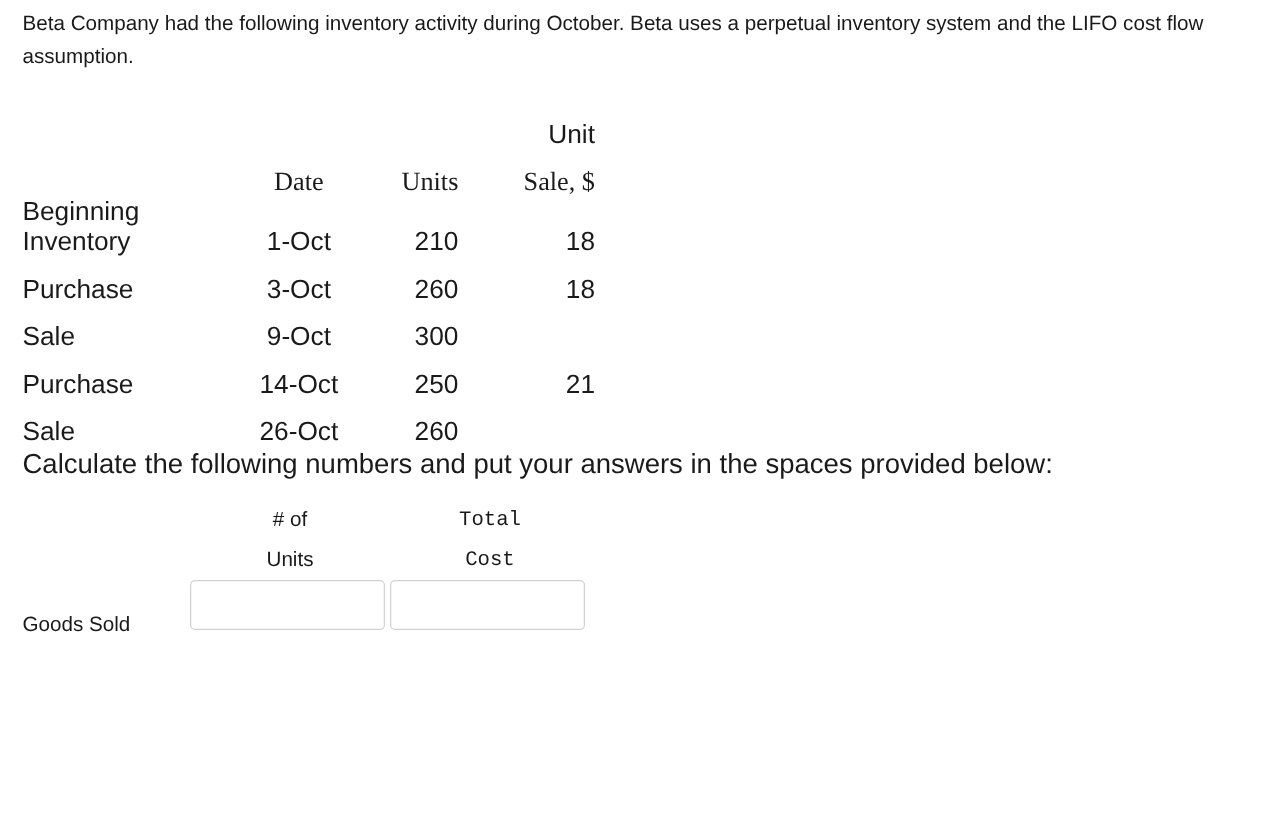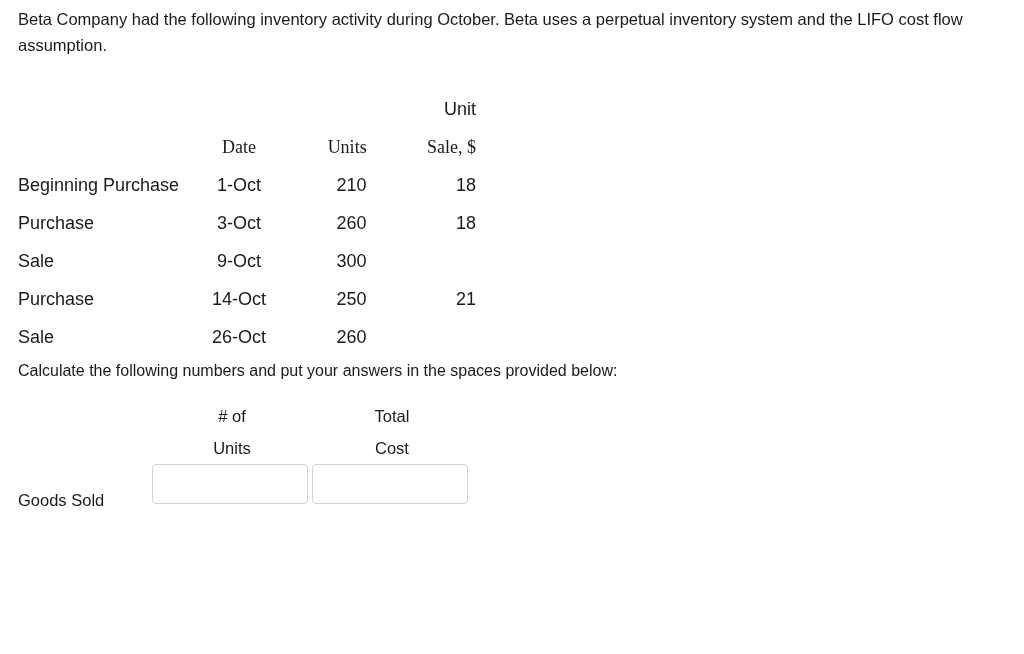"Unit" .inv-table { font-size: 18px -> 21px }
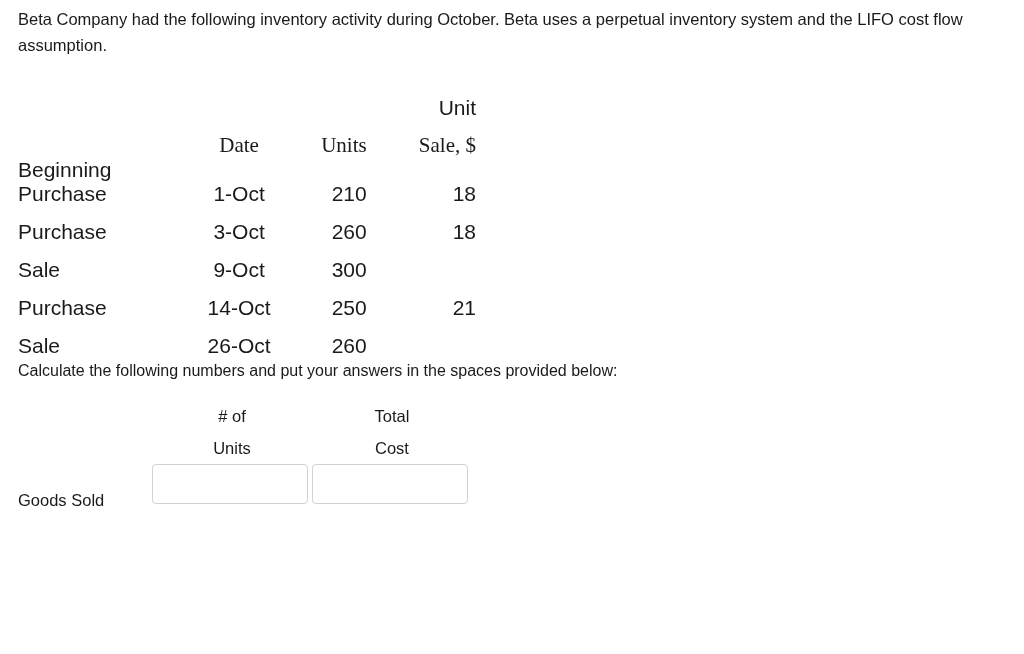"Beginning Purchase" td.c-label { text: Purchase -> Inventory }
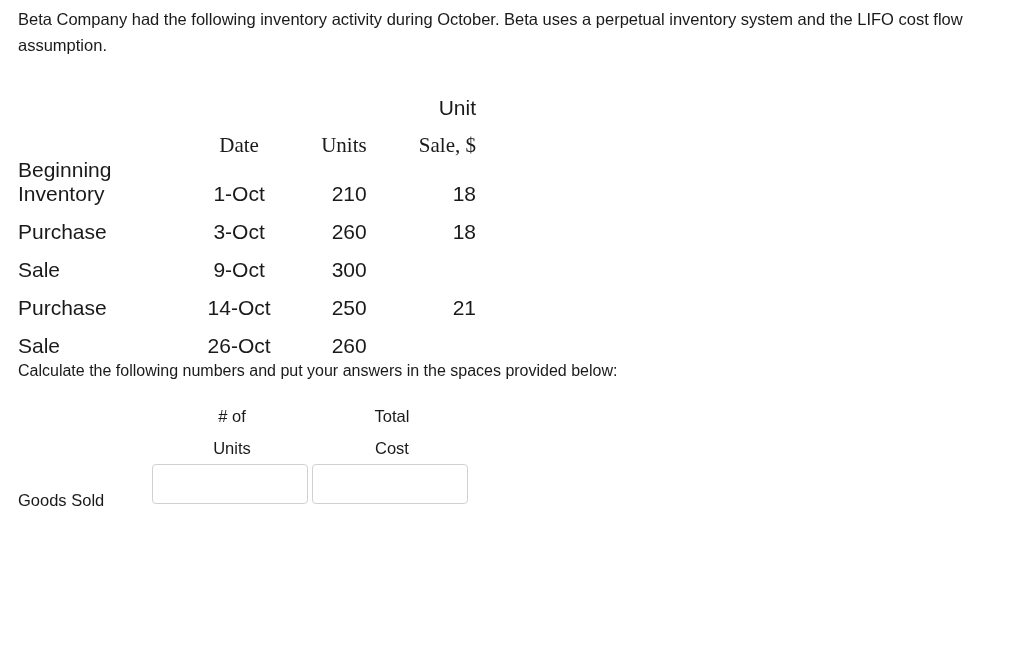"Calculate the following numbers and" .instruction { font-size: 16px -> 22px }
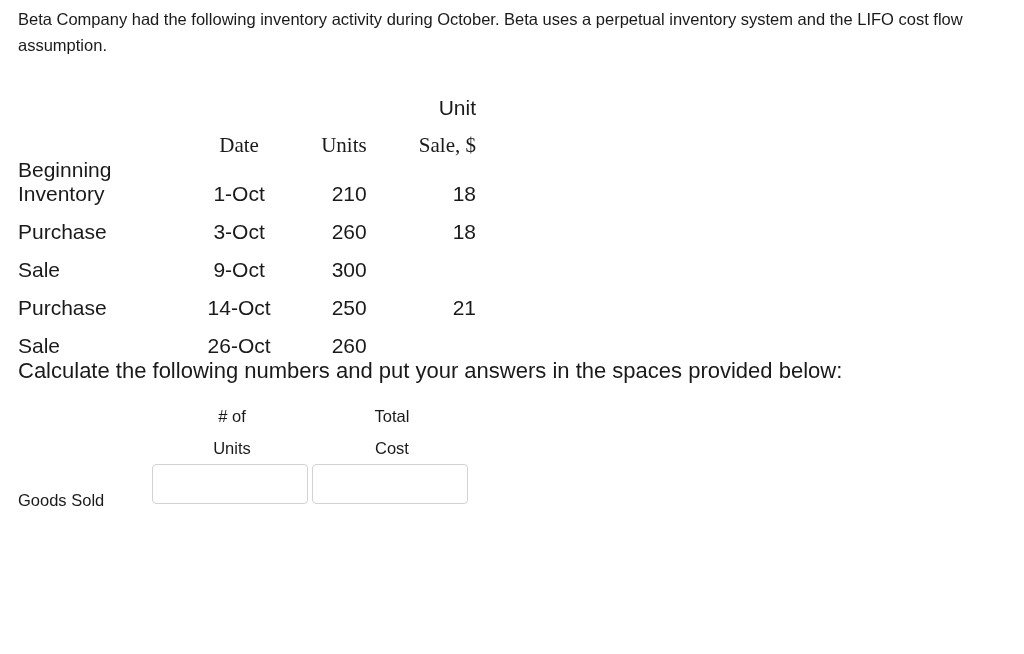"Total" .ans-col-b { font-family: none -> Liberation Mono, monospace }
